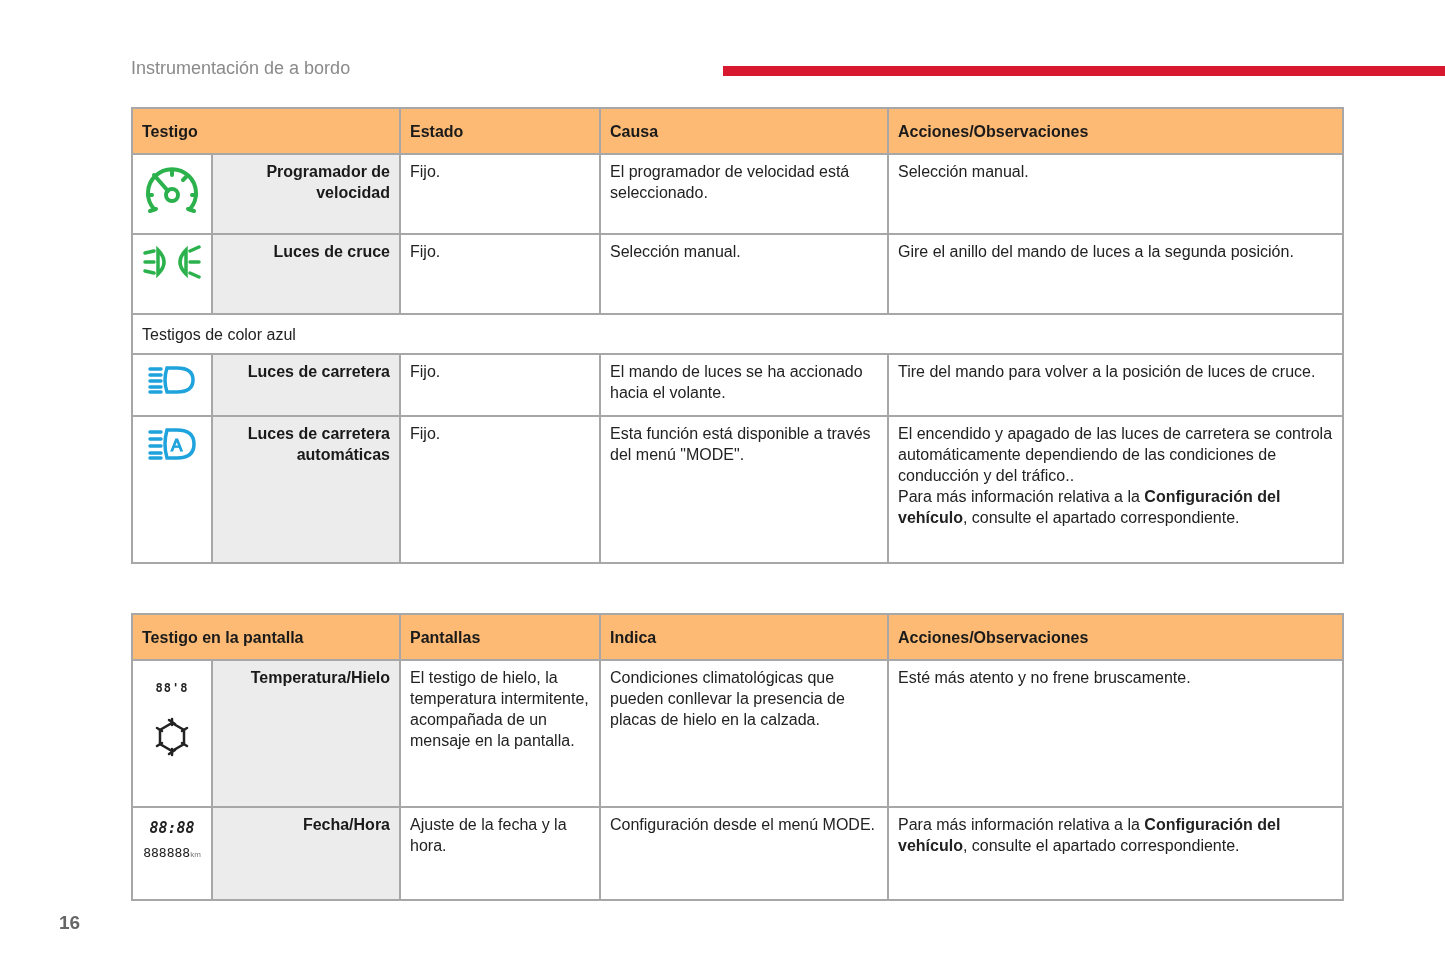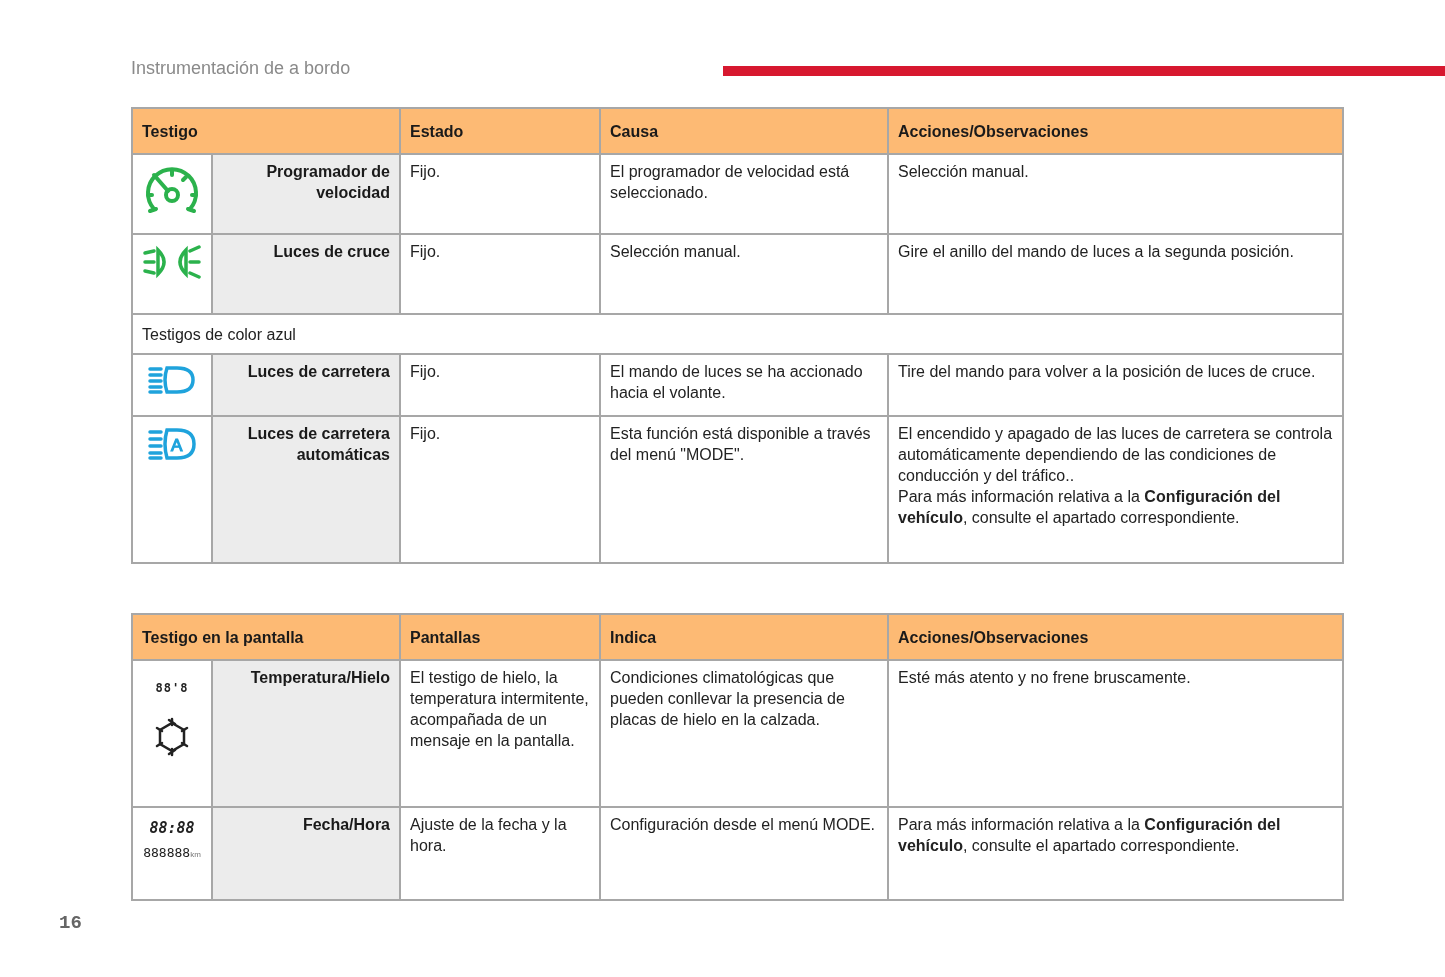"16" .page-num { font-family: Liberation Mono, monospace -> Liberation Sans, sans-serif }
